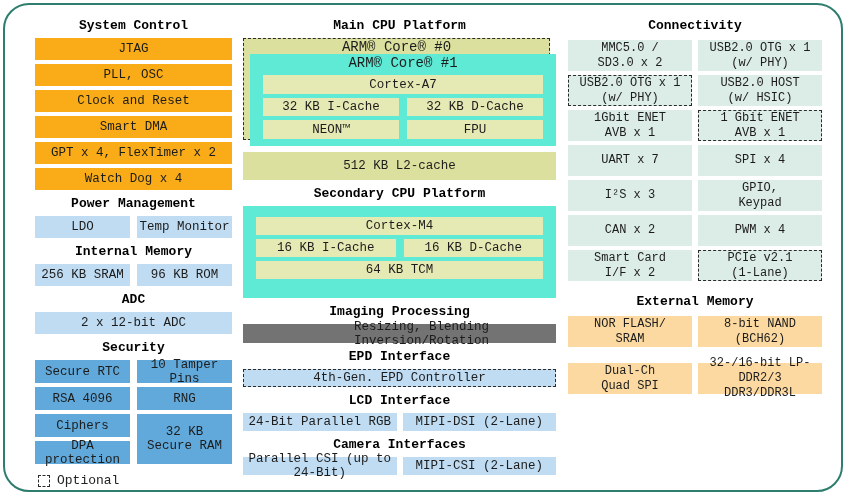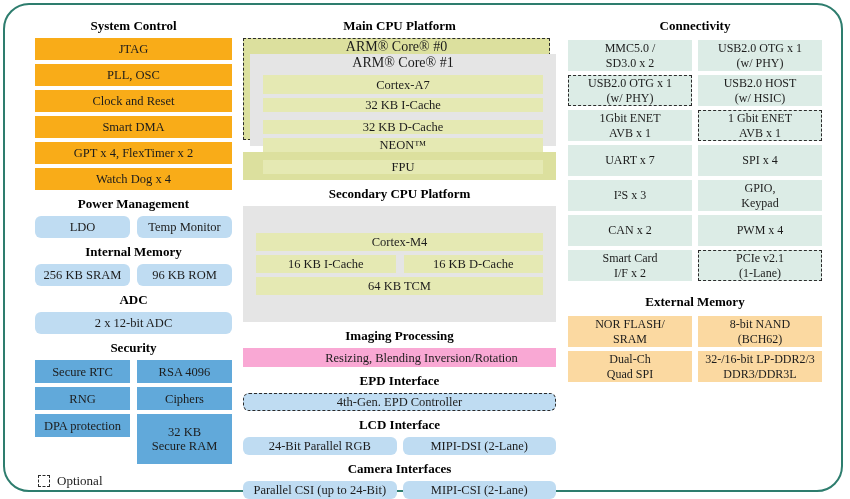"System Control" #canvas { font-family: Liberation Serif, serif -> Liberation Mono, monospace }
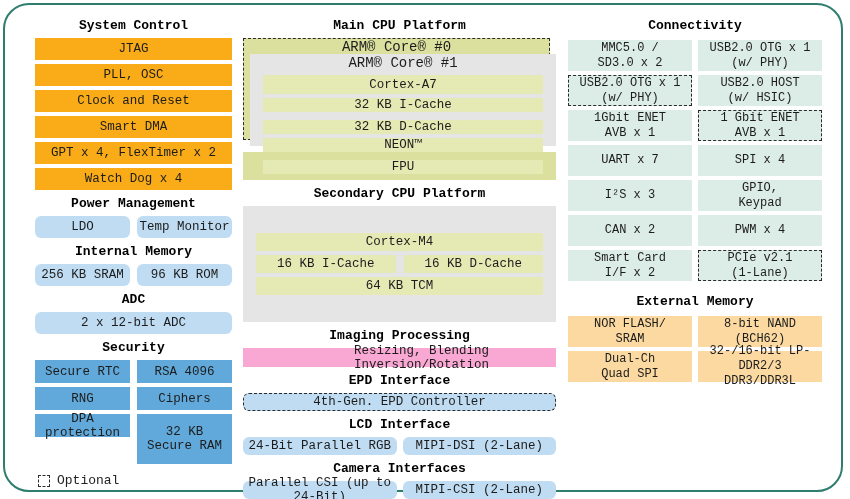"ARM® Core® #1" .green { background: #e5e5e5 -> #5eead4 }
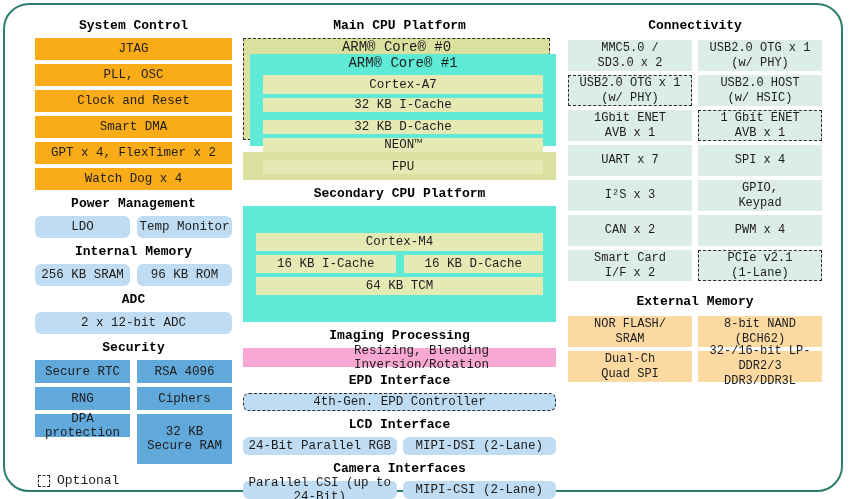"32 KB I-Cache" .arm1 .row2 { flex-direction: column -> none }
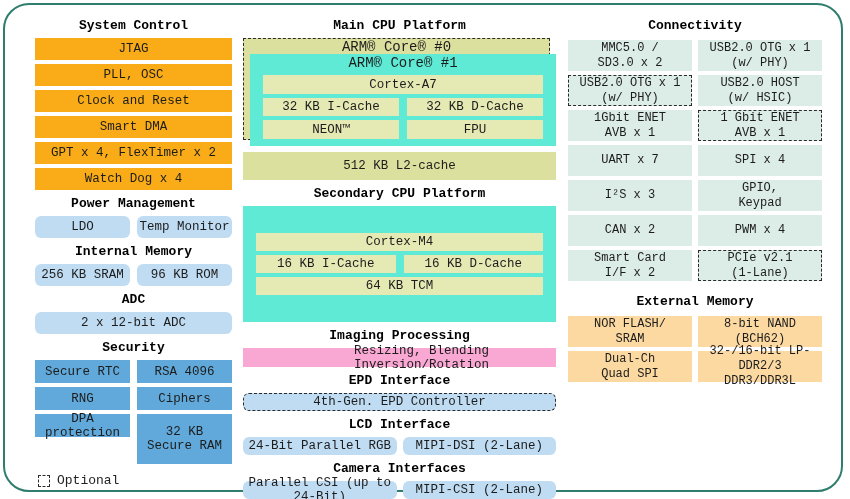"LDO" .blue { border-radius: 6px -> none }
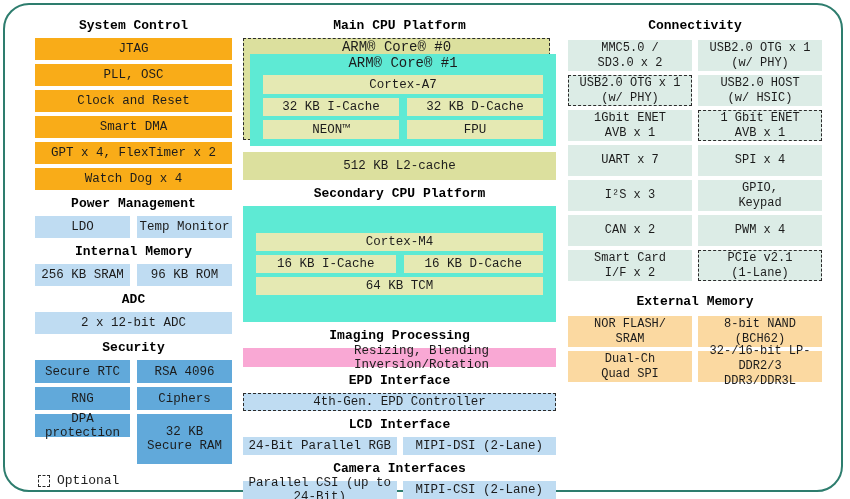"Cortex-M4" .cpu2box { padding: 27px 13px -> 11px 13px }
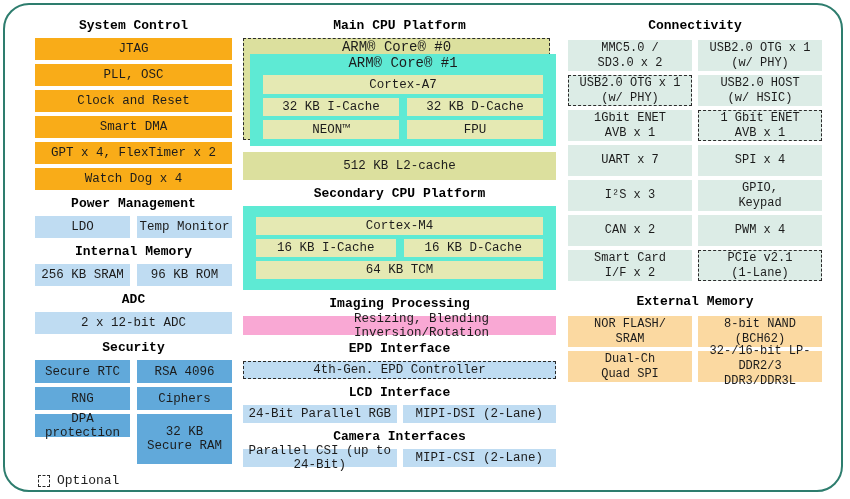"64 KB TCM" div.blk { margin-bottom: 0 -> 8px }
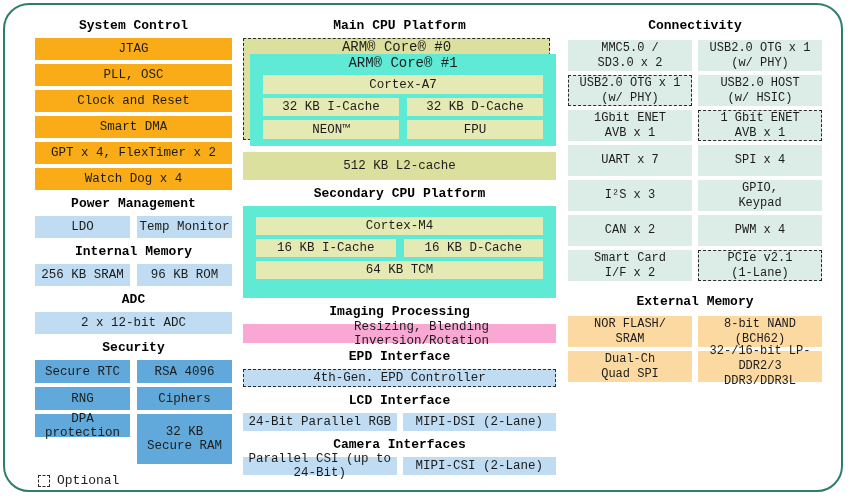"Resizing, Blending Inversion/Rotation" .purple { background: #f9a8d4 -> #737373 }
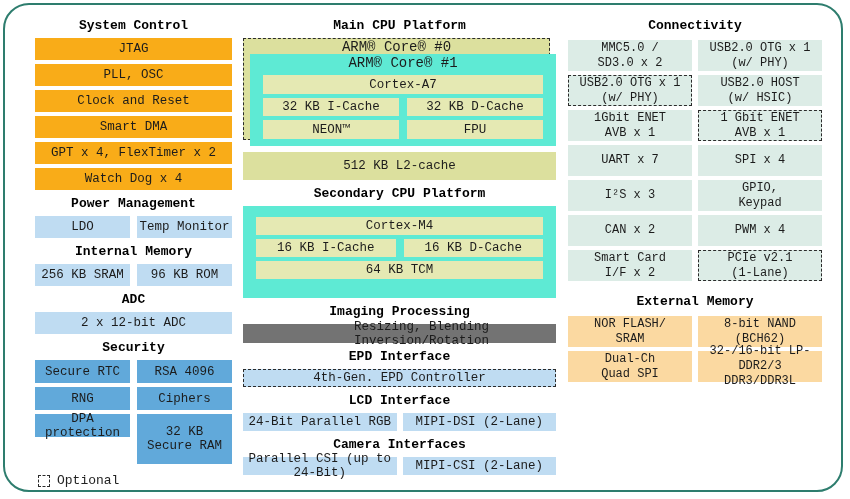"NOR FLASH/" .extgrid { gap: 4px 6px -> 16px 6px }
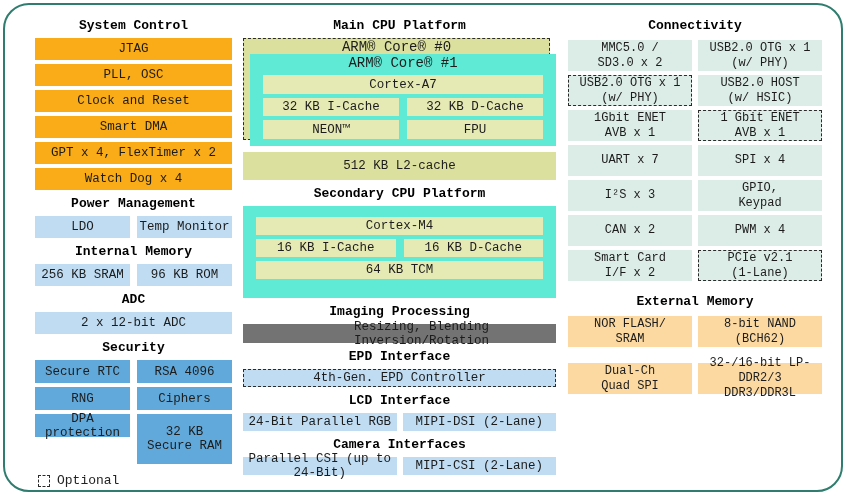"10 Tamper Pins" div.blk { html: none -> <div>10 Tamper Pins</div> }
